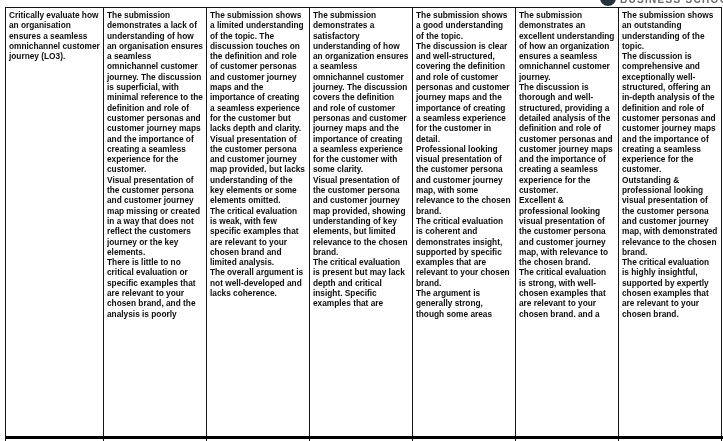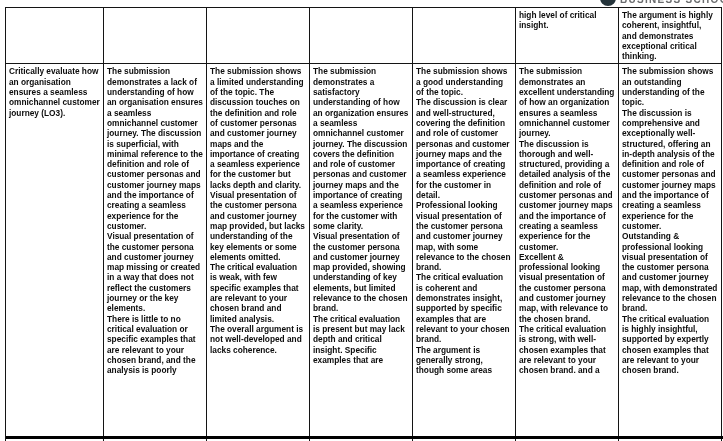"high level of critical insight." tr.top-row { html: <tr> <td></td> <td></td> <td></td> <td></td> <td></td> <td>high level of critical insight.</td> <td>The argument is highly coherent, insightful, and demonstrates exceptional critical thinking.</td> </tr> -> none }
